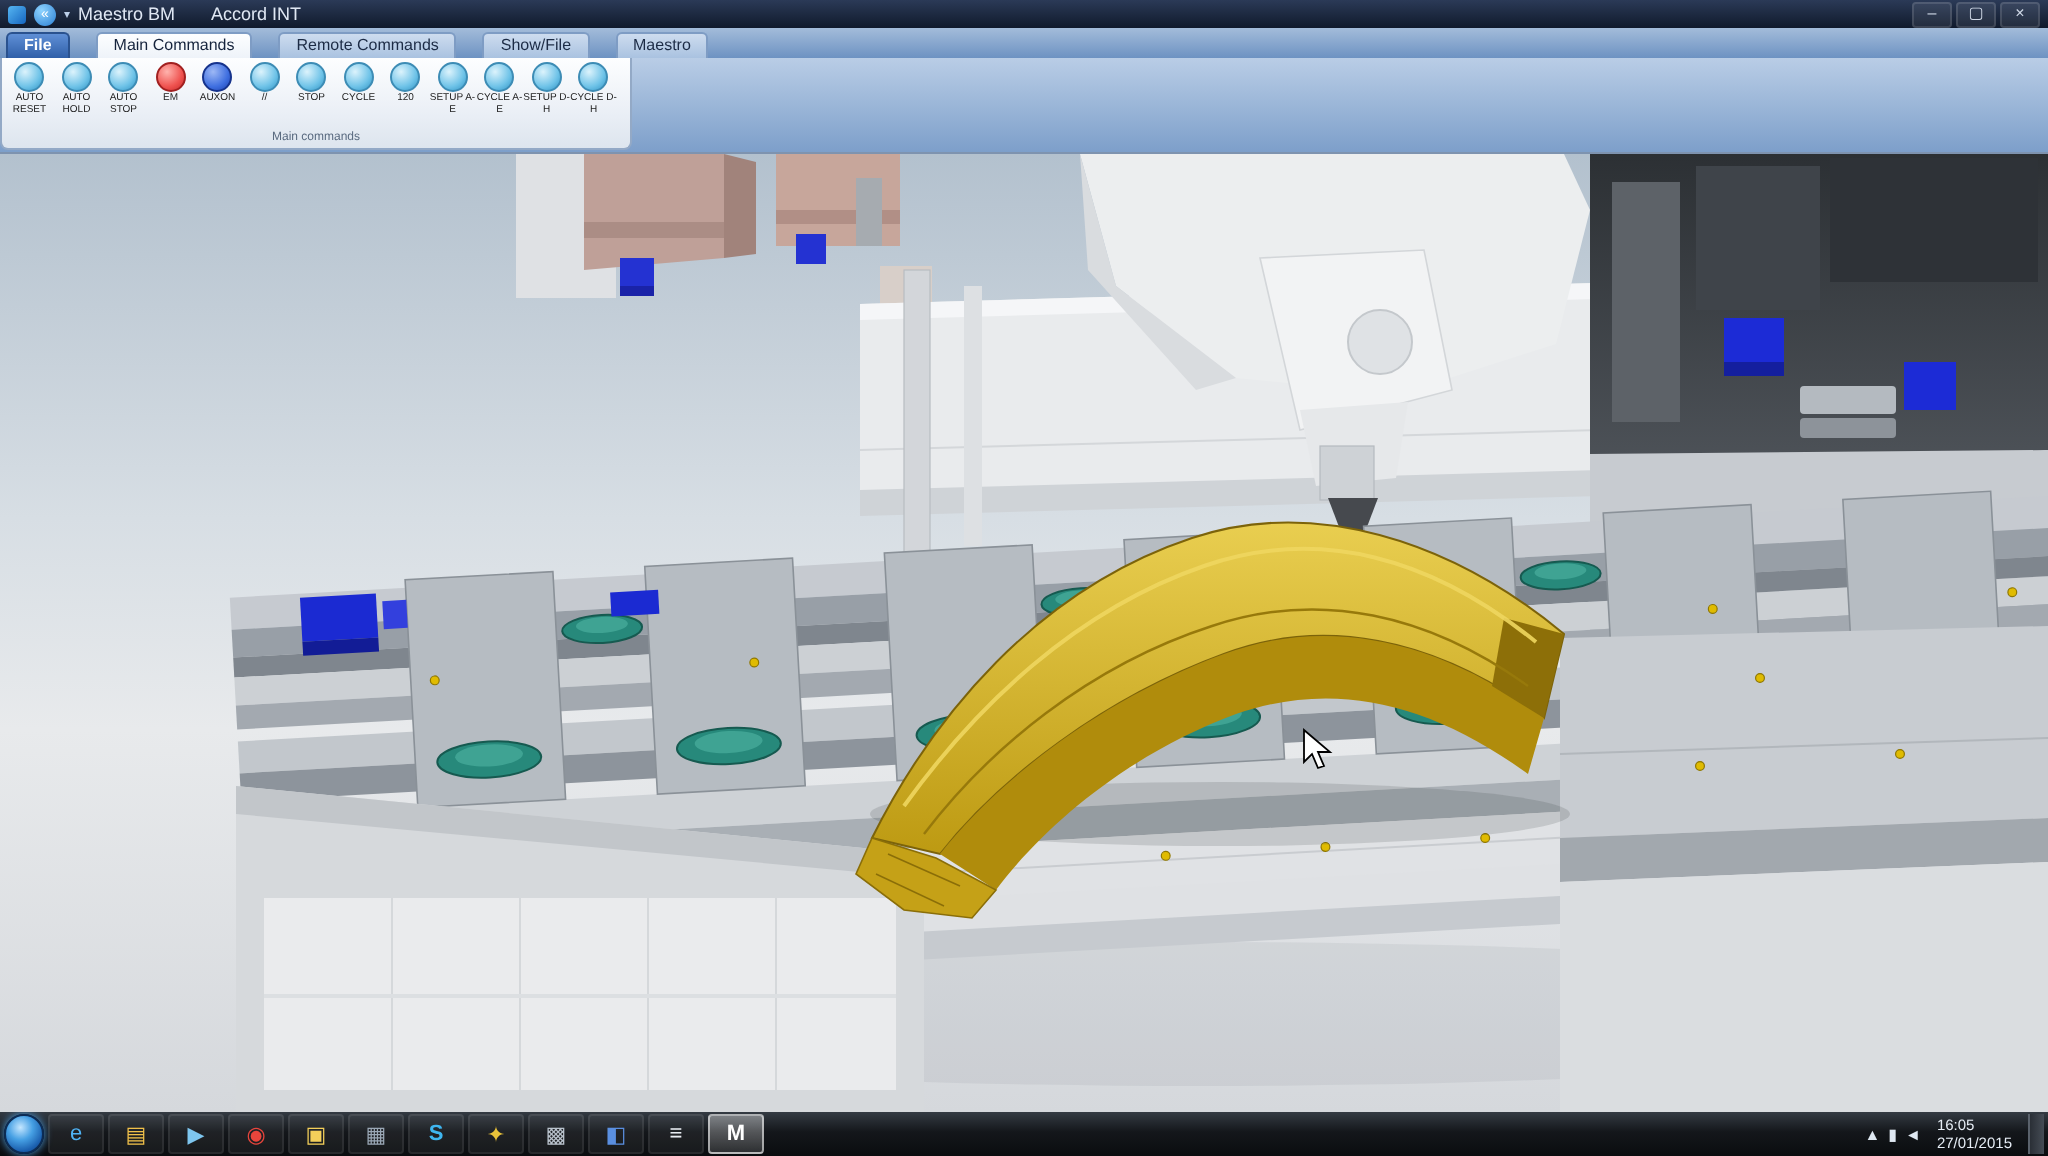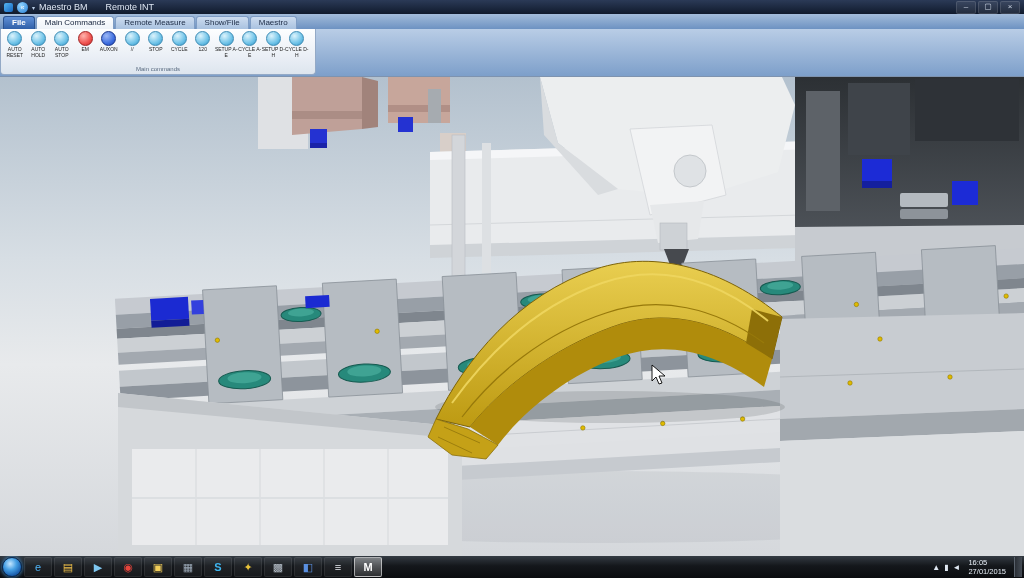"Remote INT" span { text: Remote -> Accord }
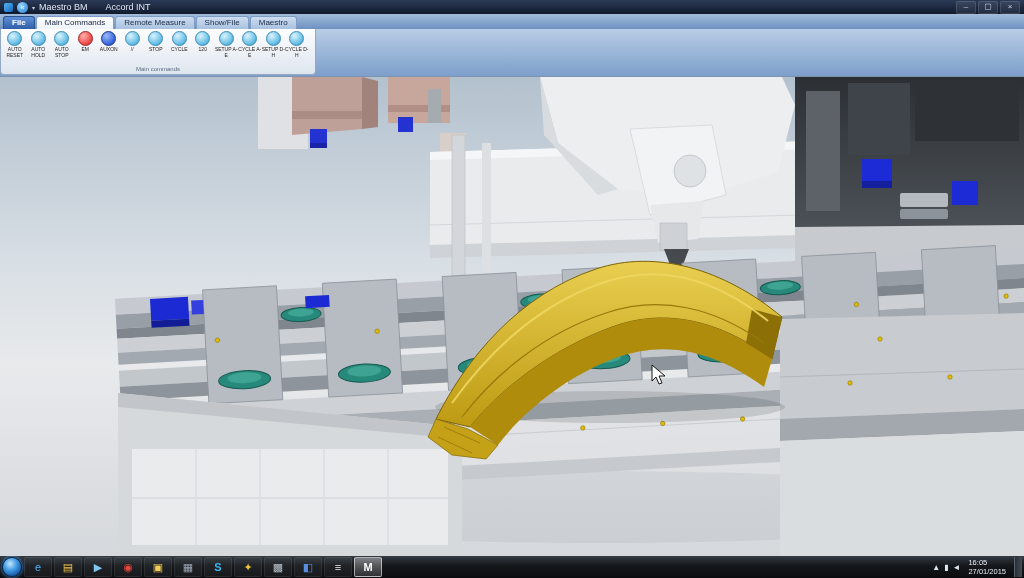"File" .tabrow { gap: 1px -> 13px }
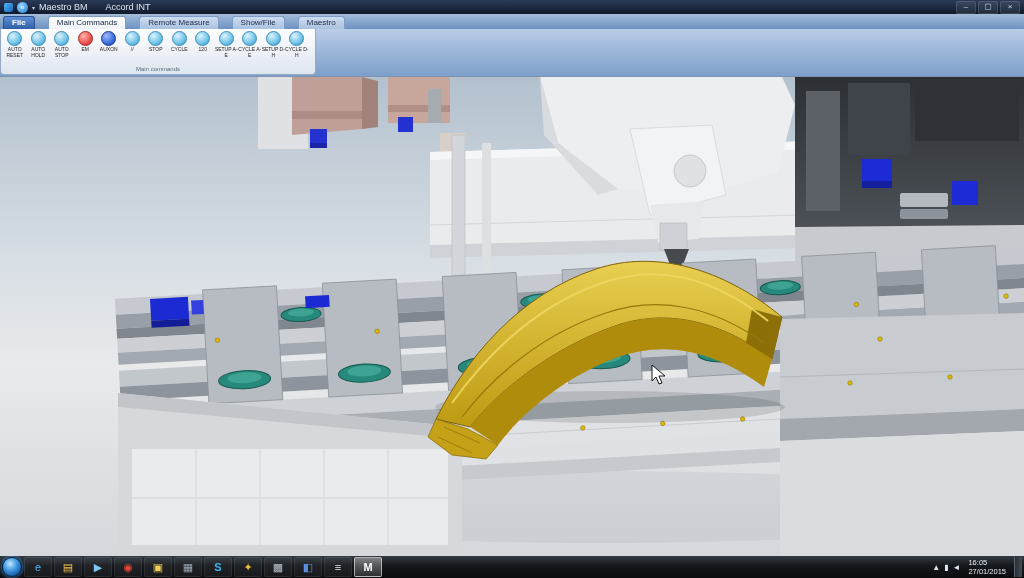"Remote Measure" div.tab { text: Measure -> Commands }
